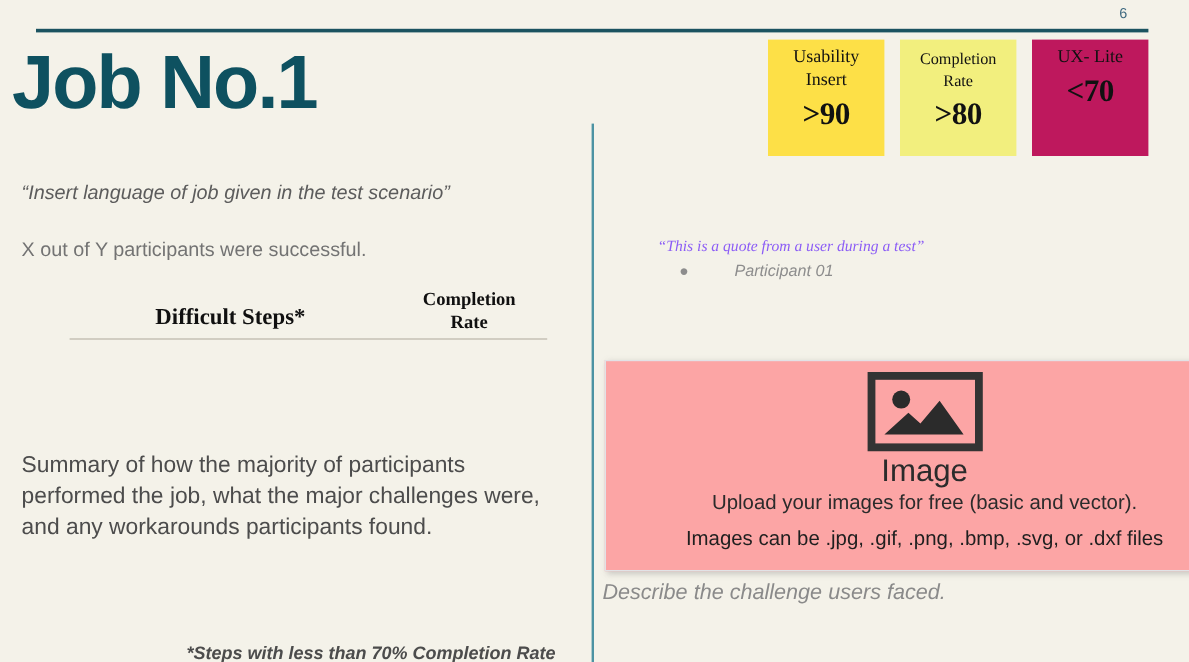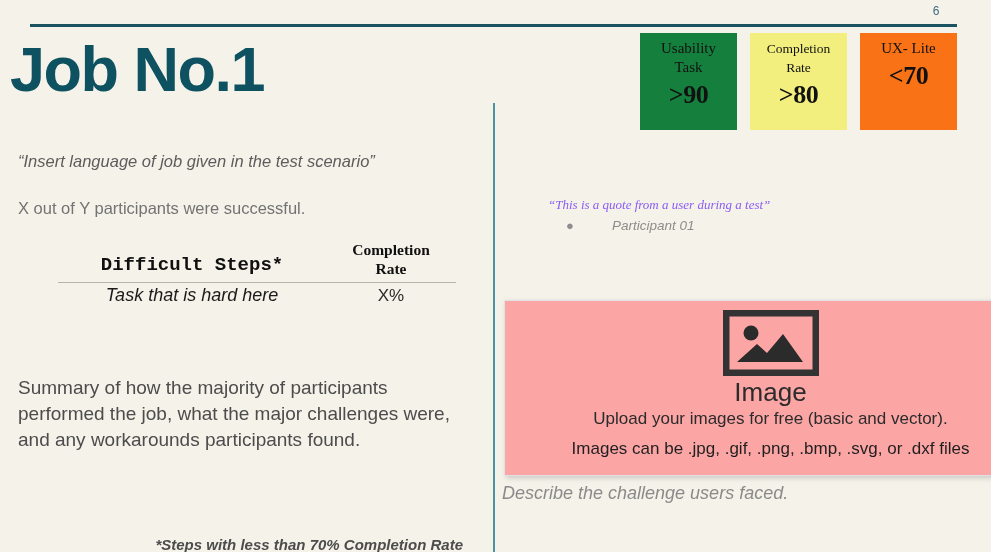"Usability" div.scorecard { background: #15803d -> #fde047 }
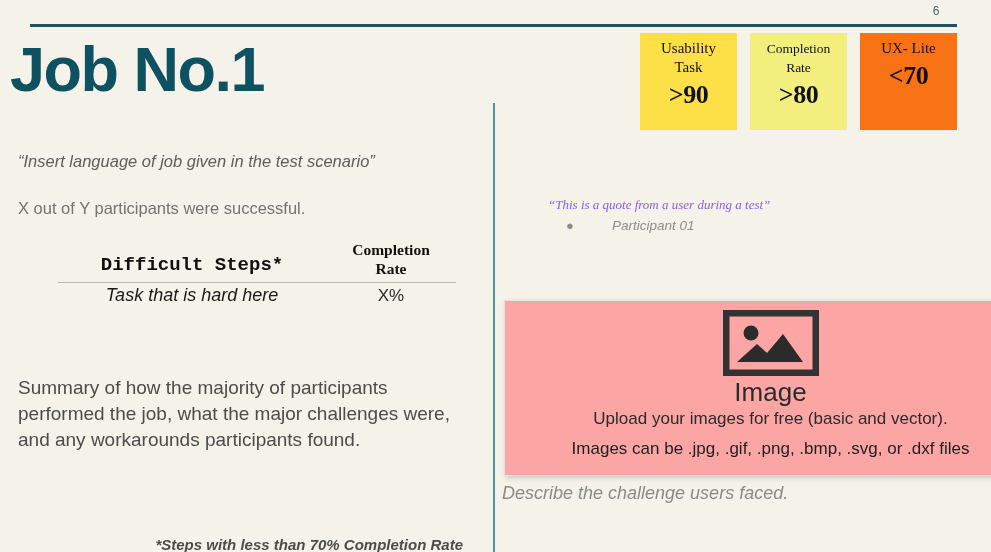"UX- Lite" div.scorecard { background: #f97316 -> #be185d }
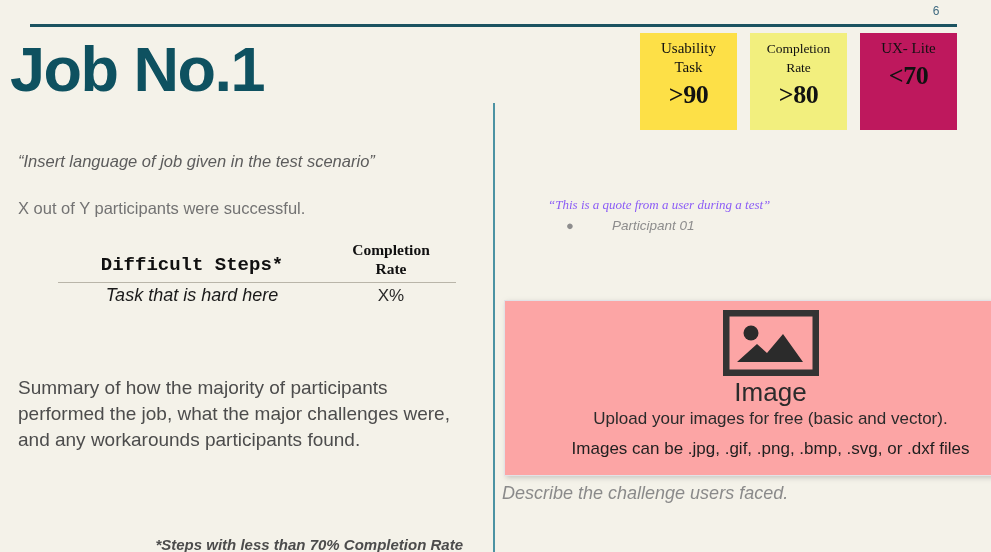"Task" span { text: Task -> Insert }
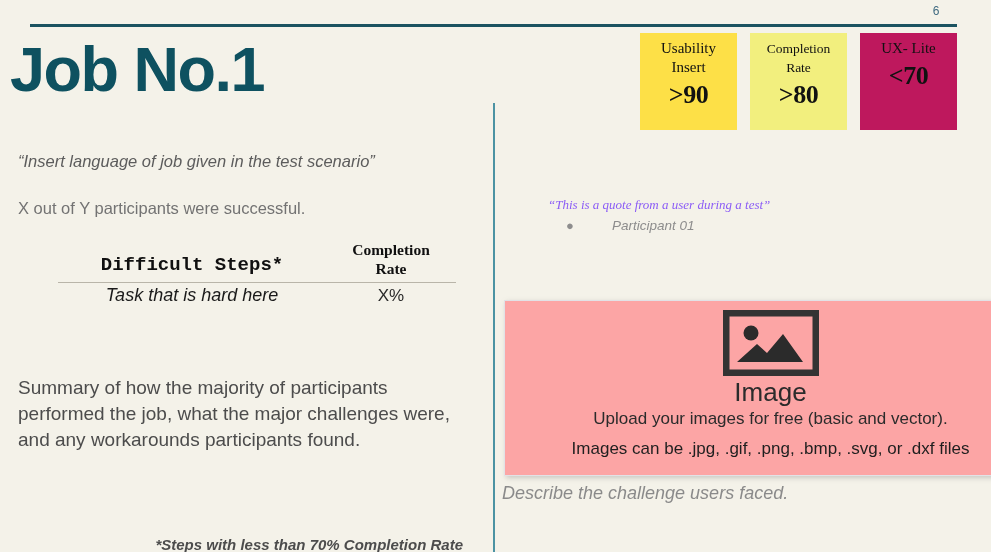"Difficult Steps*" .th-steps { font-family: Liberation Mono, monospace -> none }
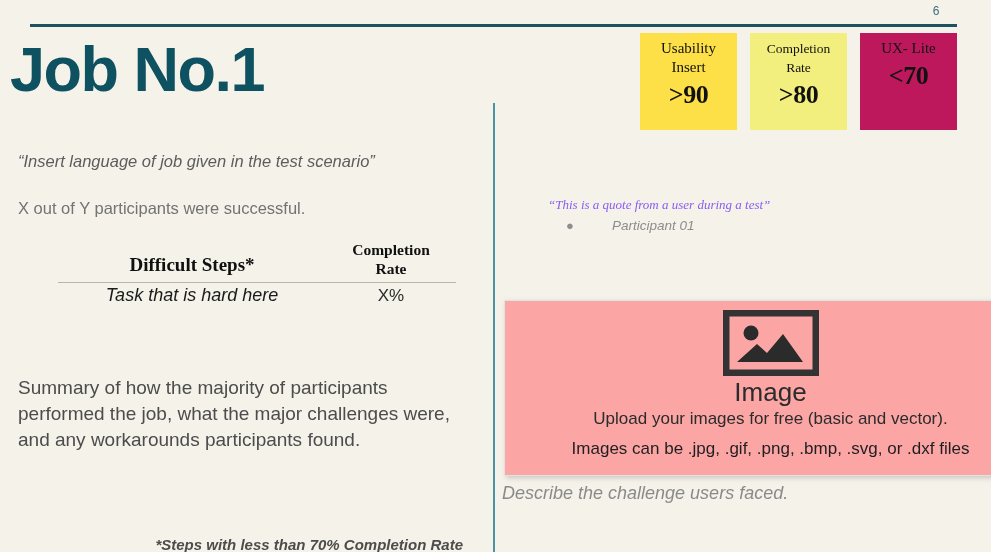"Task that is hard here" div.table-row { html: <div> <div>Task that is hard here</div> <div>X%</div> </div> -> none }
